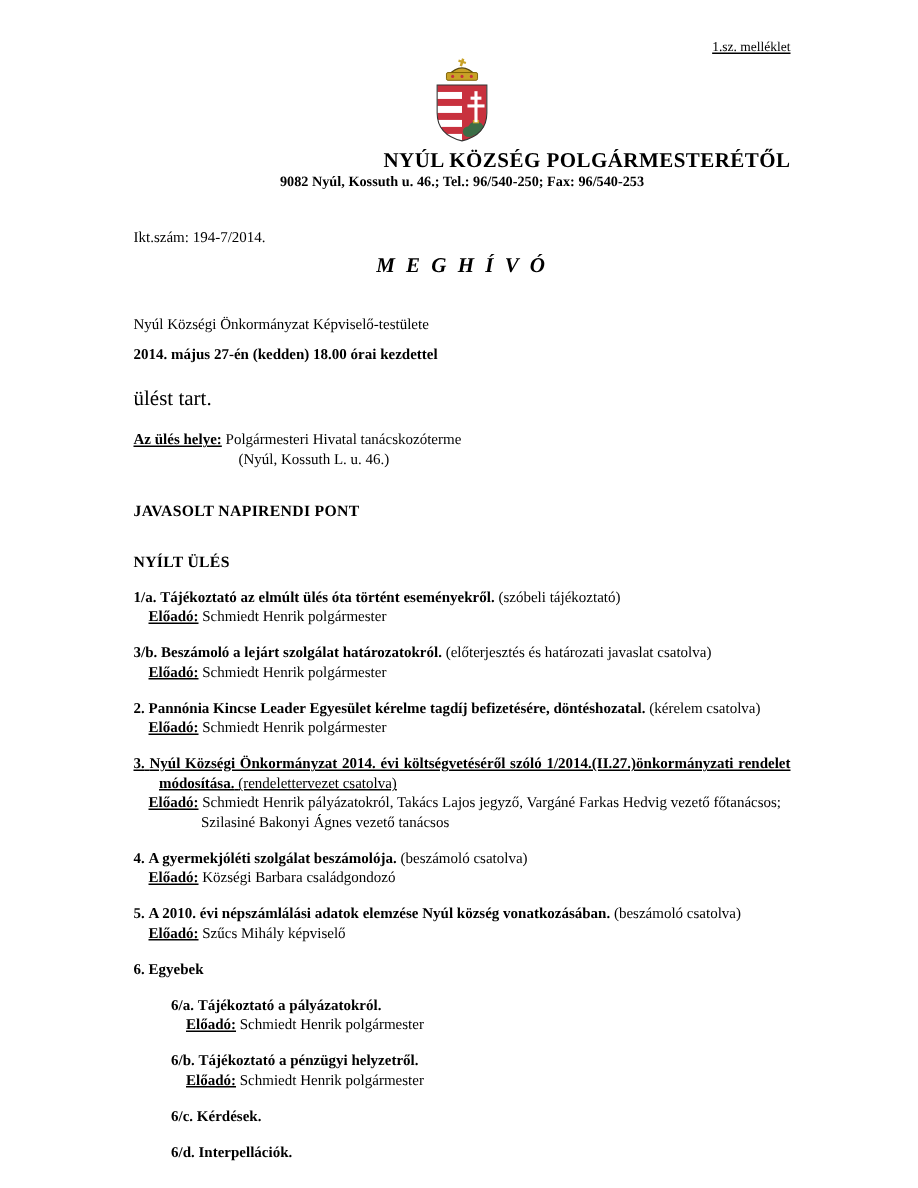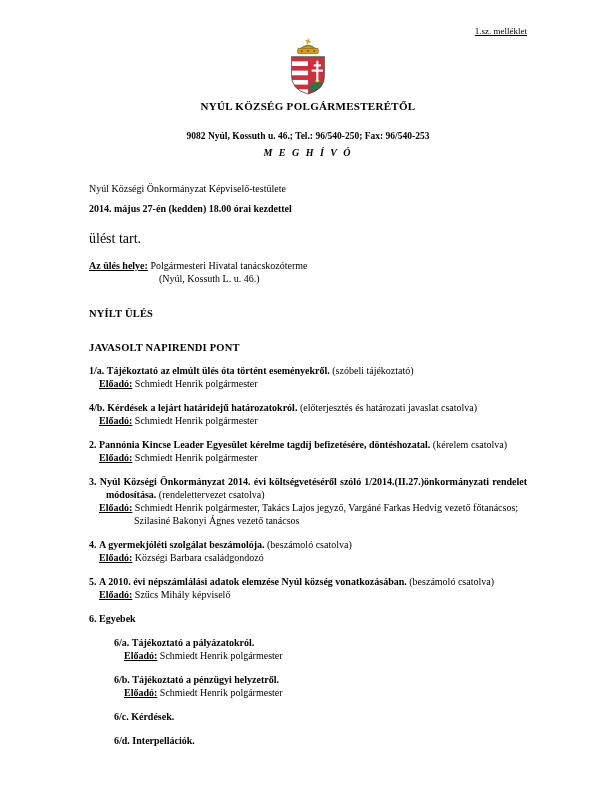"NYÚL KÖZSÉG POLGÁRMESTERÉTŐL" .office { font-size: 11px -> 14px; text-align: center -> right }
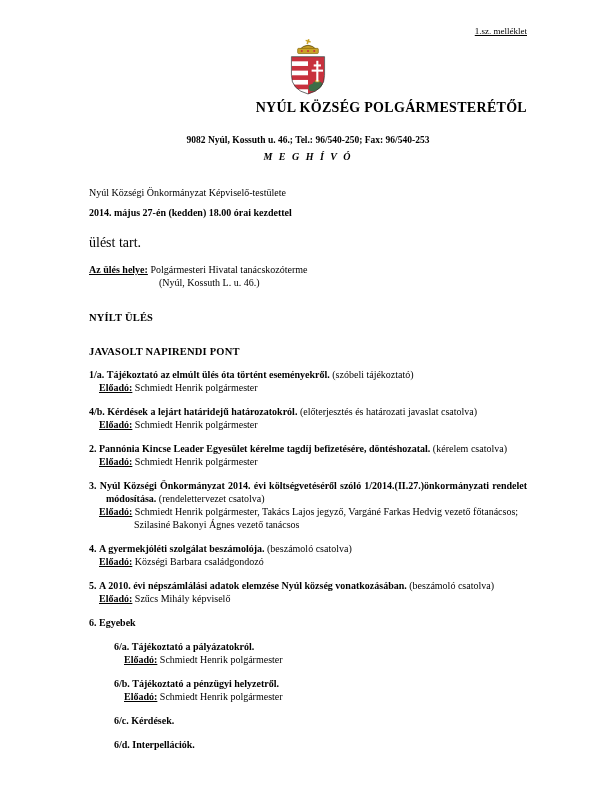"9082 Nyúl, Kossuth u. 46.;" .addr { margin-top: 19px -> 1px }
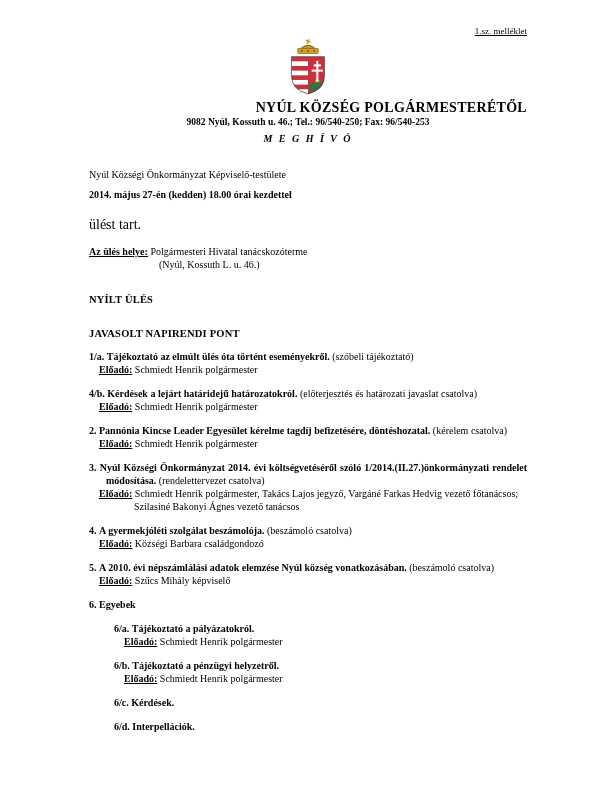"Ikt.szám: 194-7/2014." div.ref { html: none -> <div>Ikt.szám: 194-7/2014.</div> }
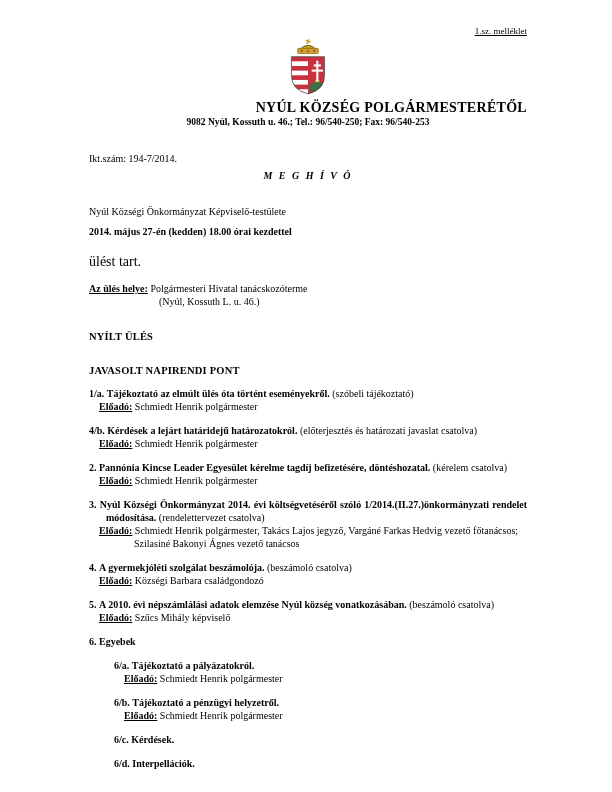"M E G H Í" .title { font-size: 10px -> 14px }
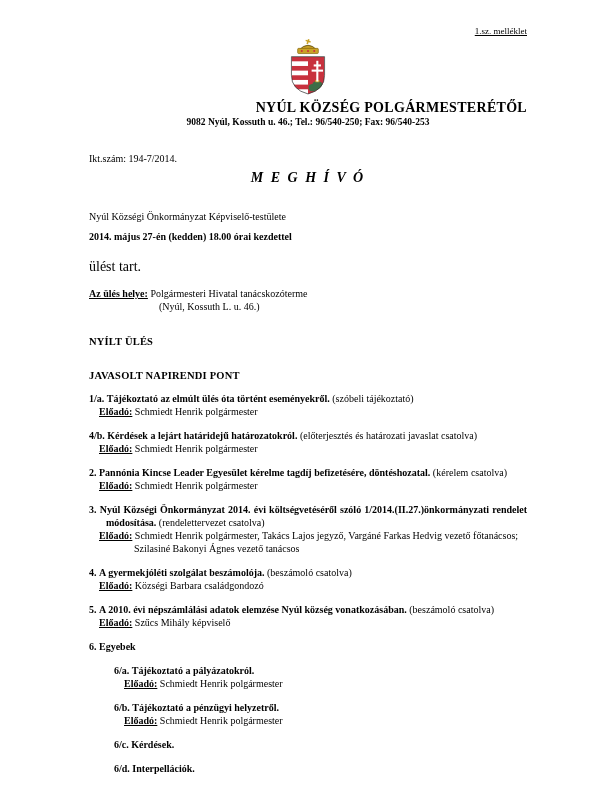"NYÍLT ÜLÉS" div.heading { order: before "JAVASOLT NAPIRENDI PONT" -> after "JAVASOLT NAPIRENDI PONT" }
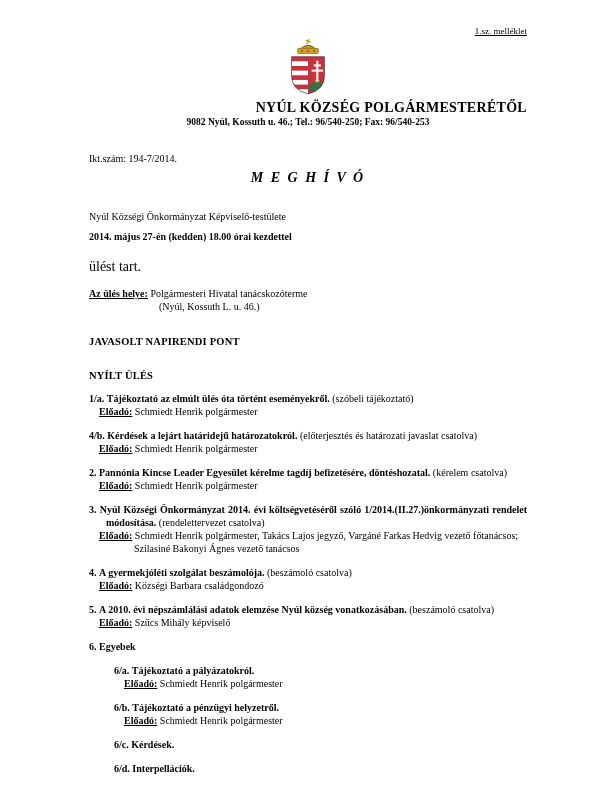"4/b." span.inum { text: 4/b -> 3/b }
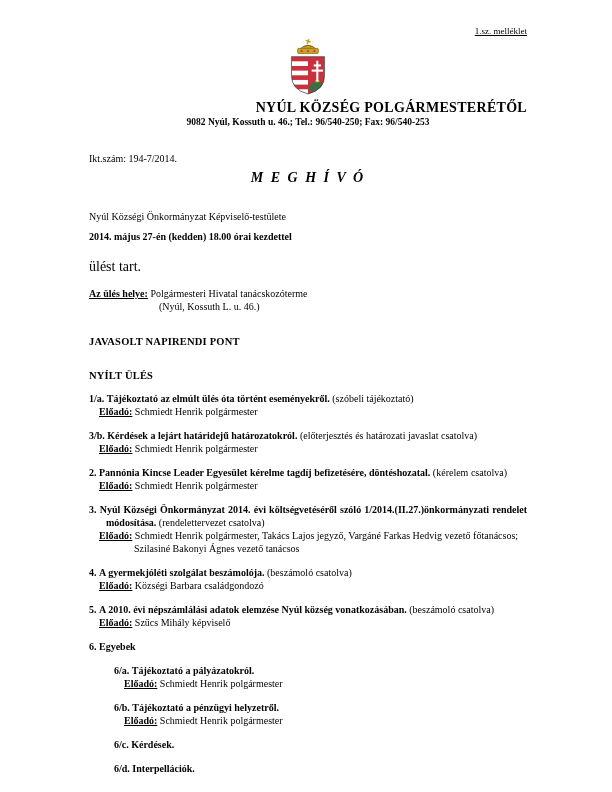"Kérdések a lejárt határidejű" span.ititle { text: Kérdések a lejárt határidejű -> Beszámoló a lejárt szolgálat }
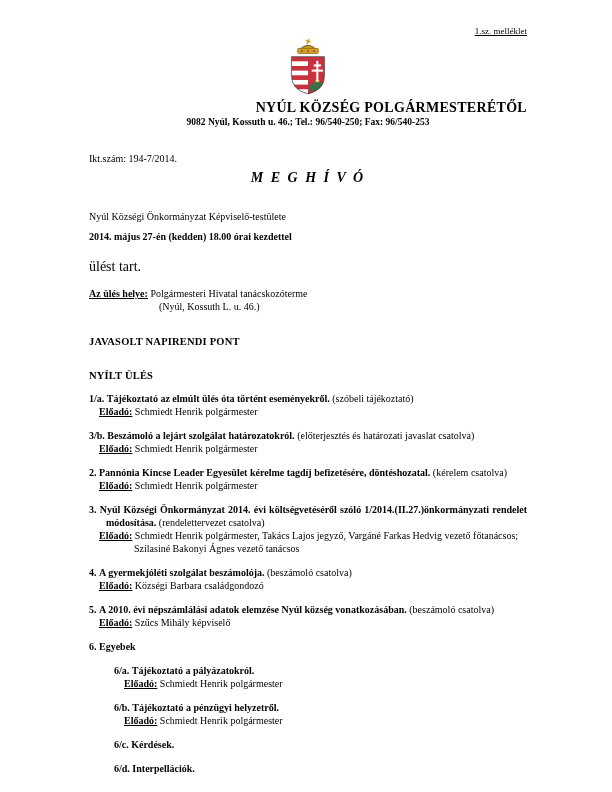"3. Nyúl Községi Önkormányzat 2014." .justify .item-line { text-decoration: none -> underline }
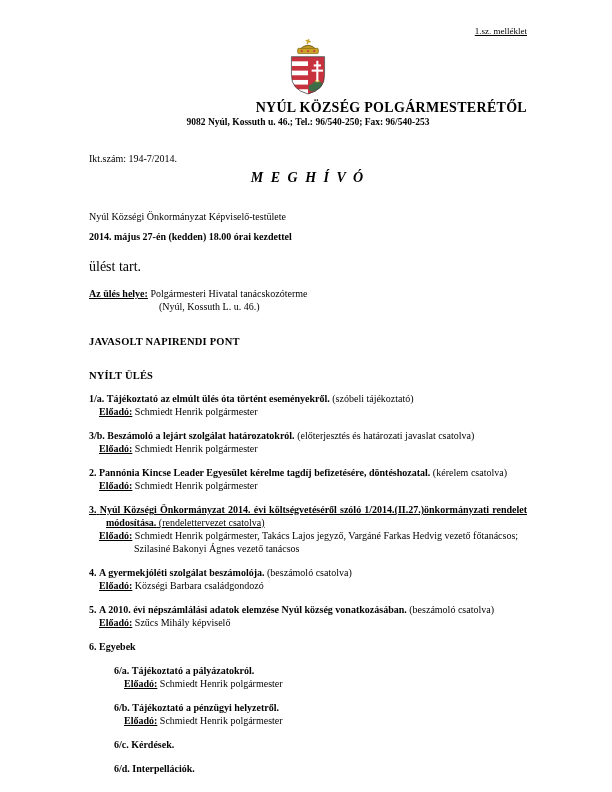"Schmiedt Henrik polgármester, Takács" span { text: polgármester -> pályázatokról }
